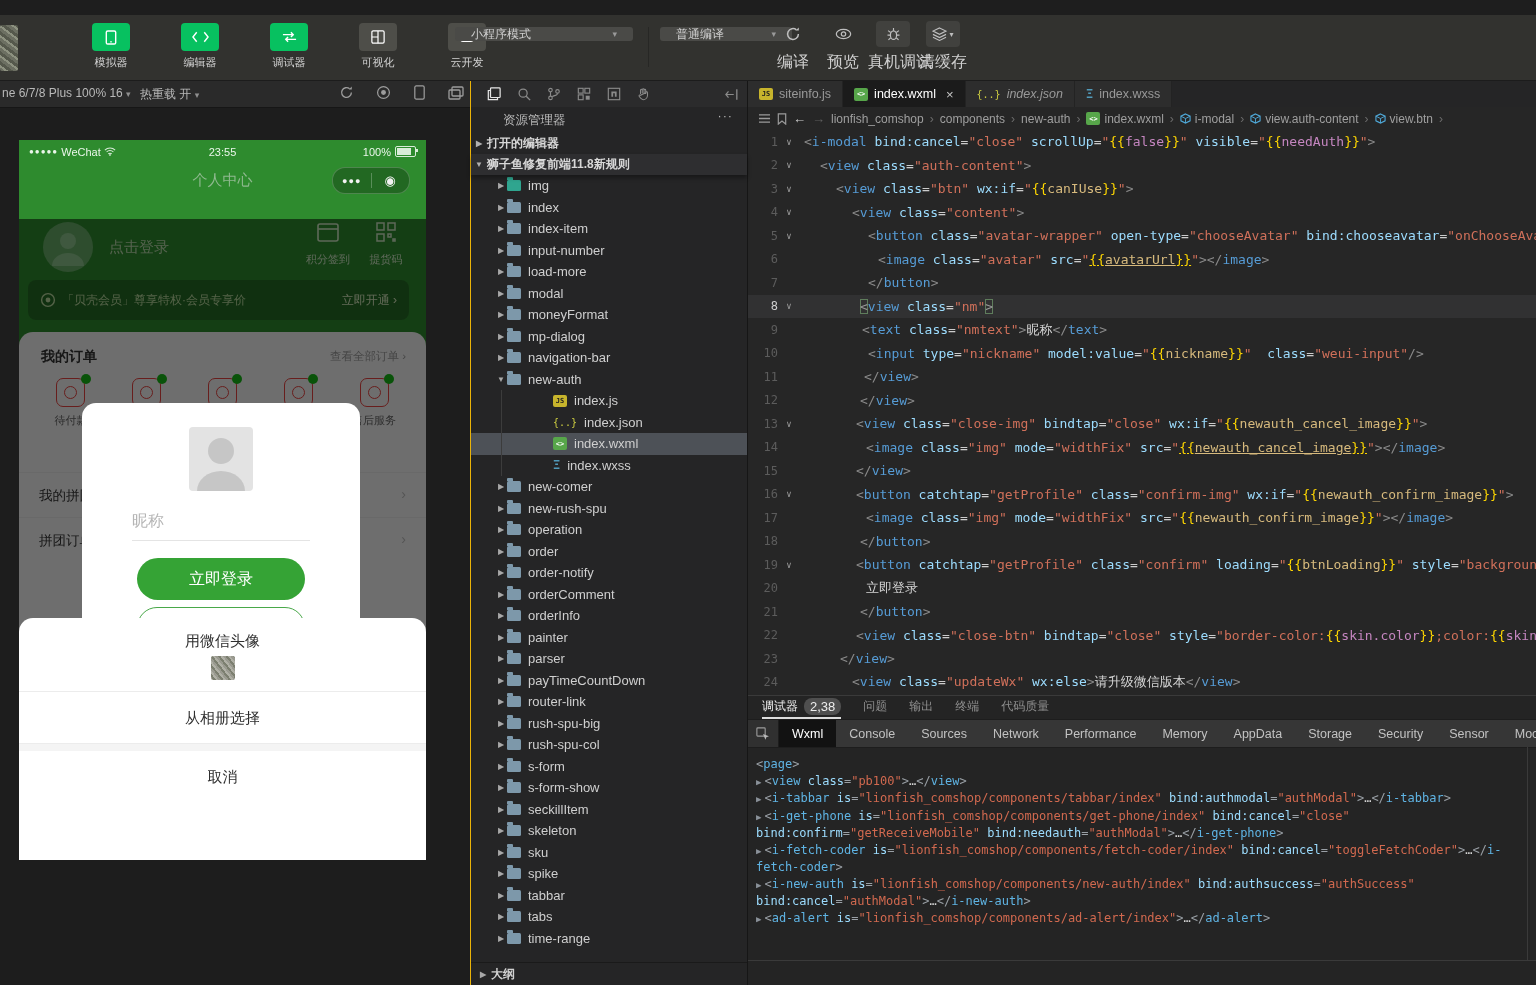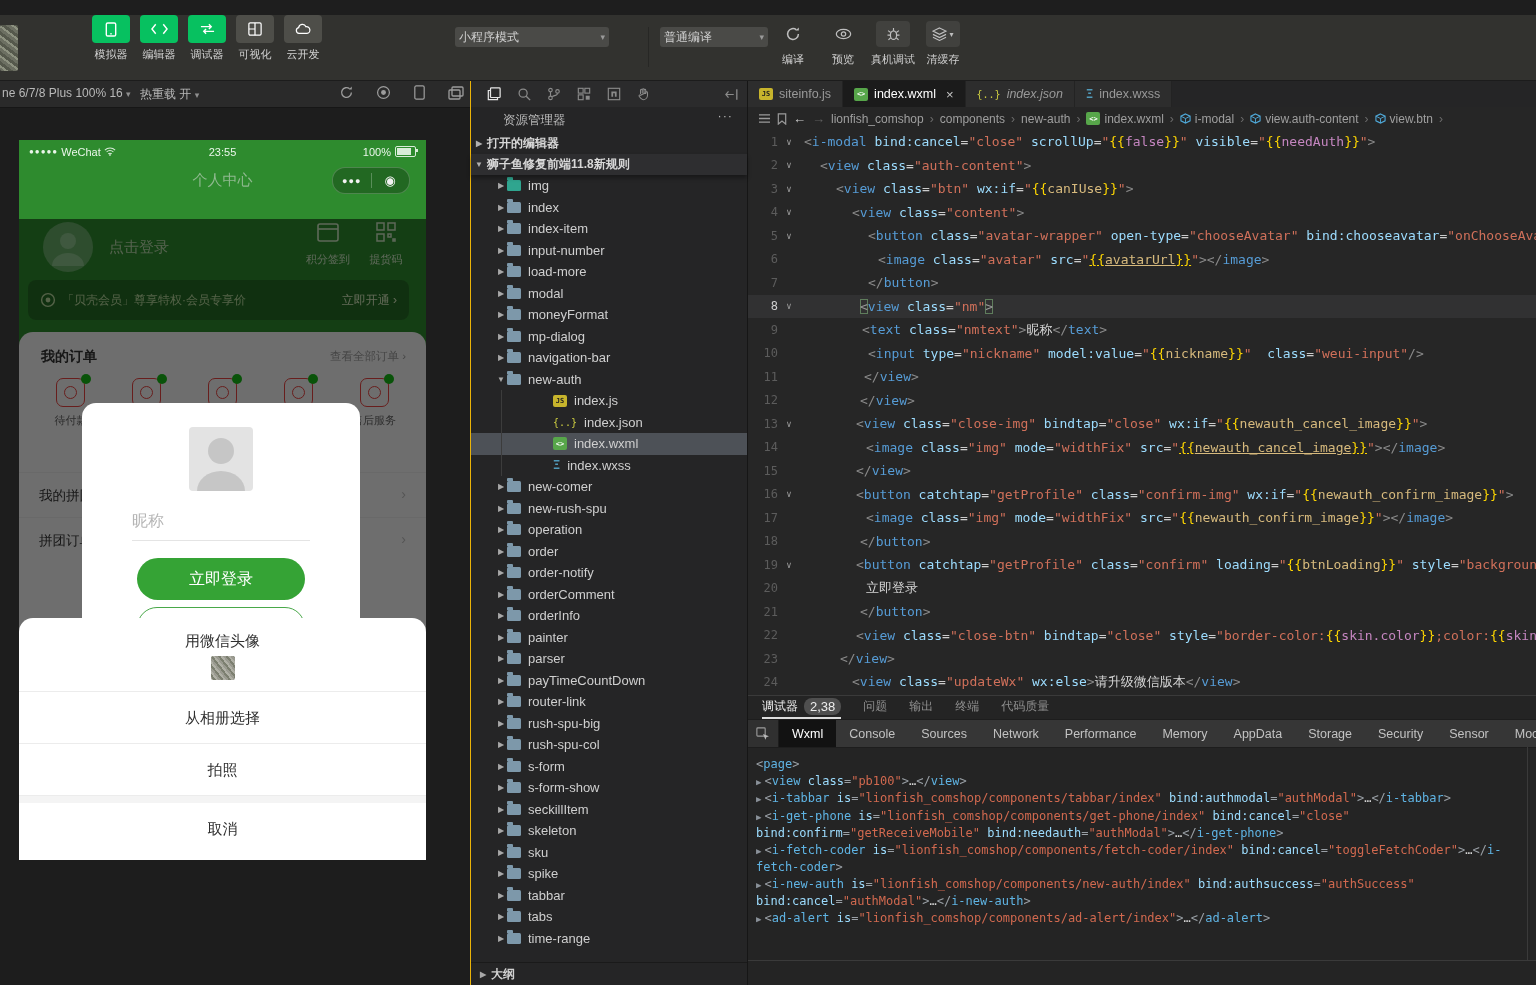"小程序模式" .select { height: 20px -> 14px; padding: 0 4px -> 0 16px }
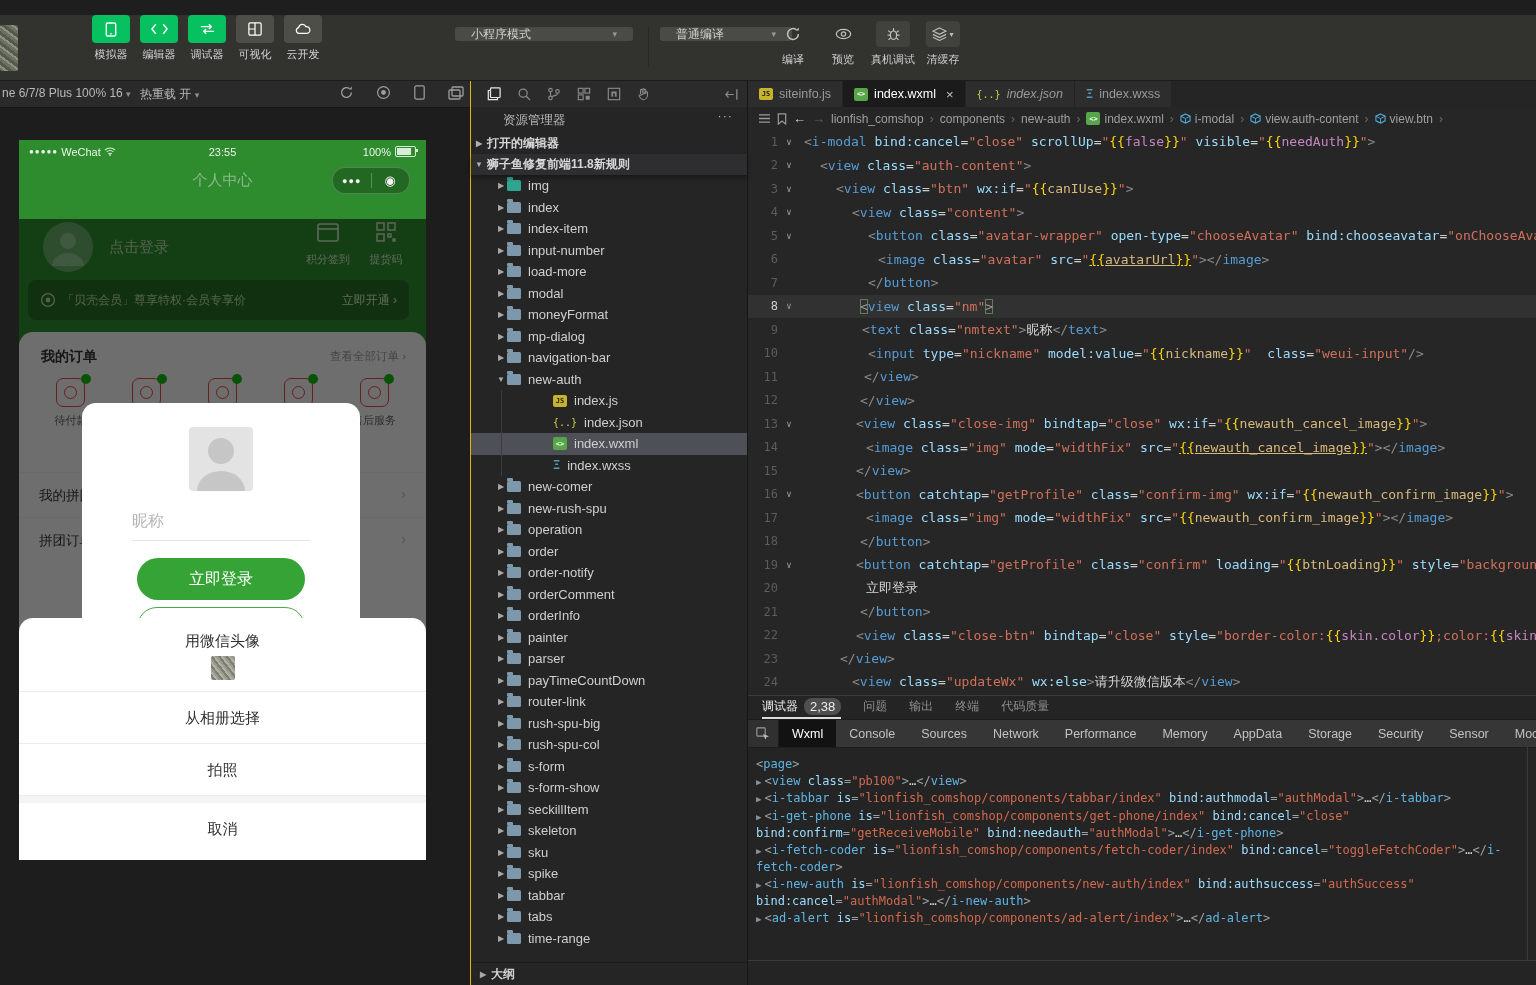"模拟器" .navbtns { gap: none -> 41px; top: 0 -> 8px }
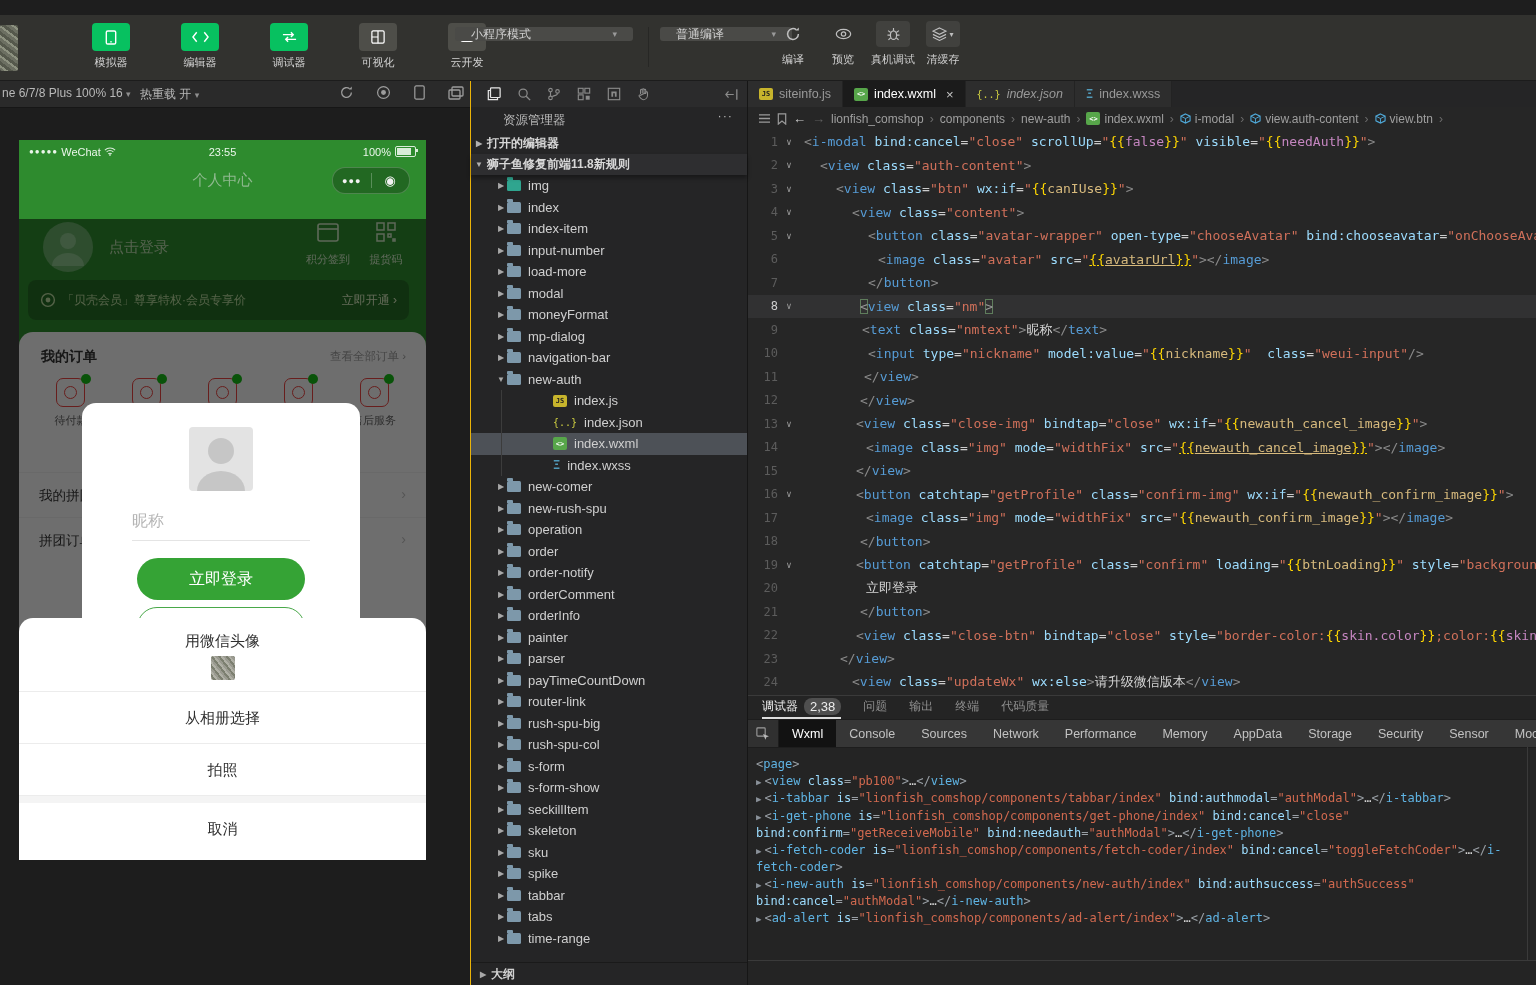"编译" .actbtn .lb { font-size: 11px -> 16px }
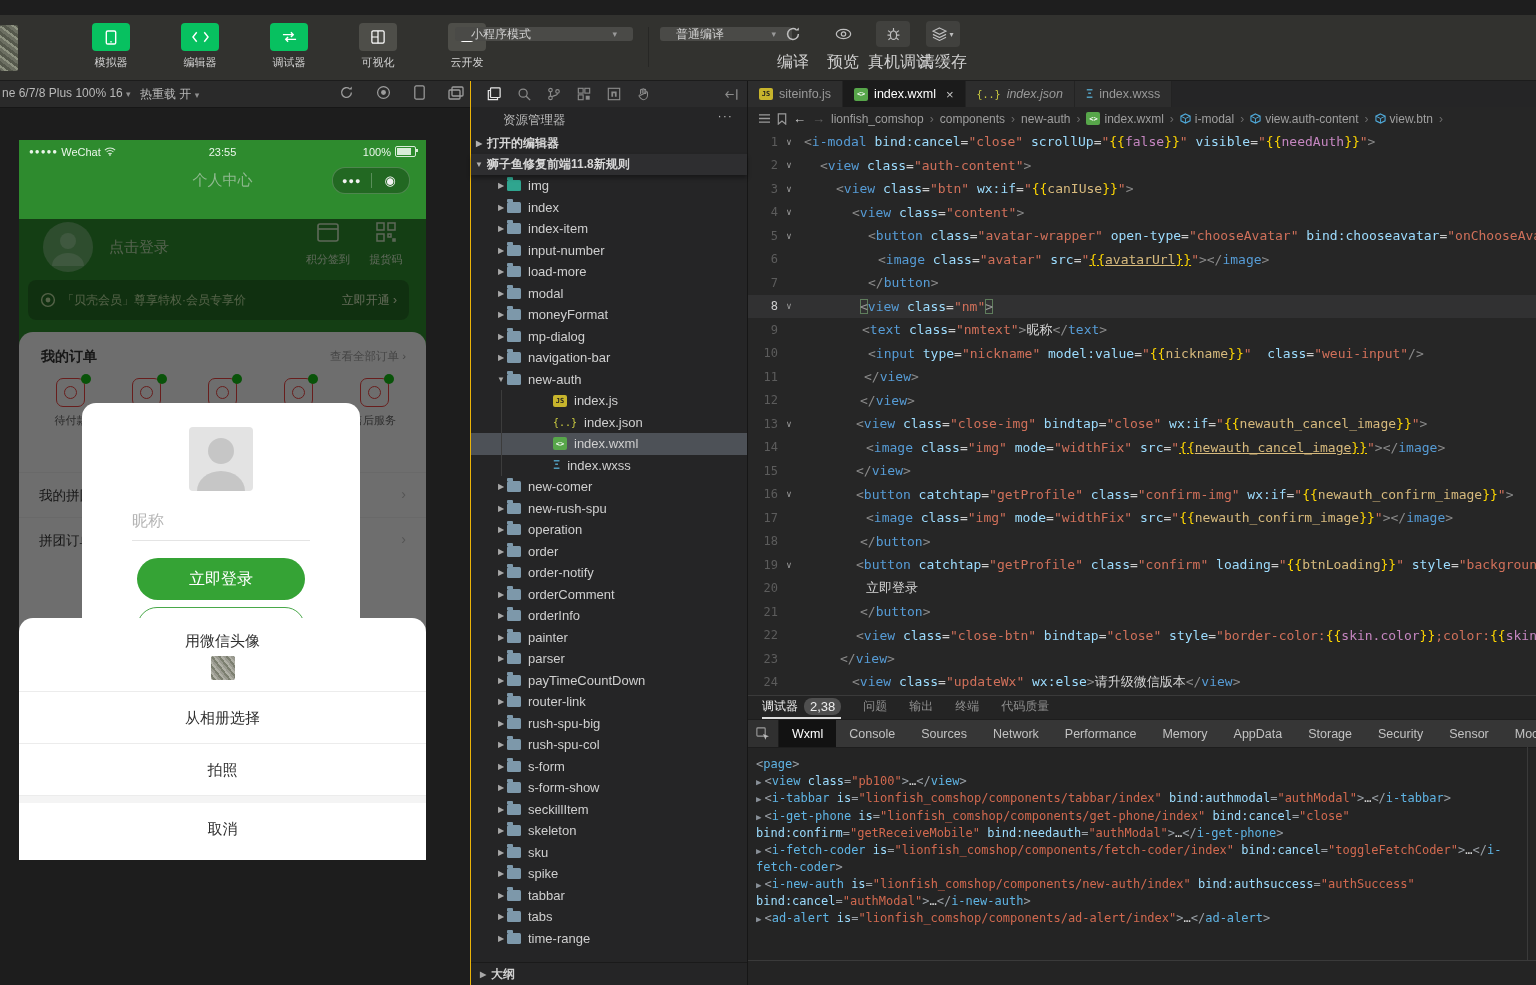"拍照" div.sh-it { html: <div>拍照</div> -> none }
